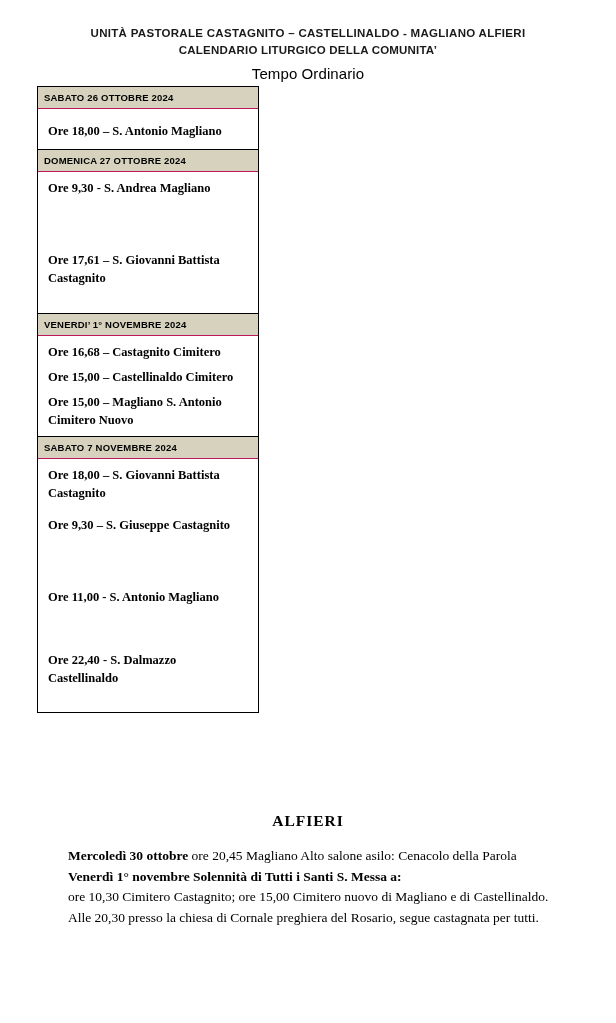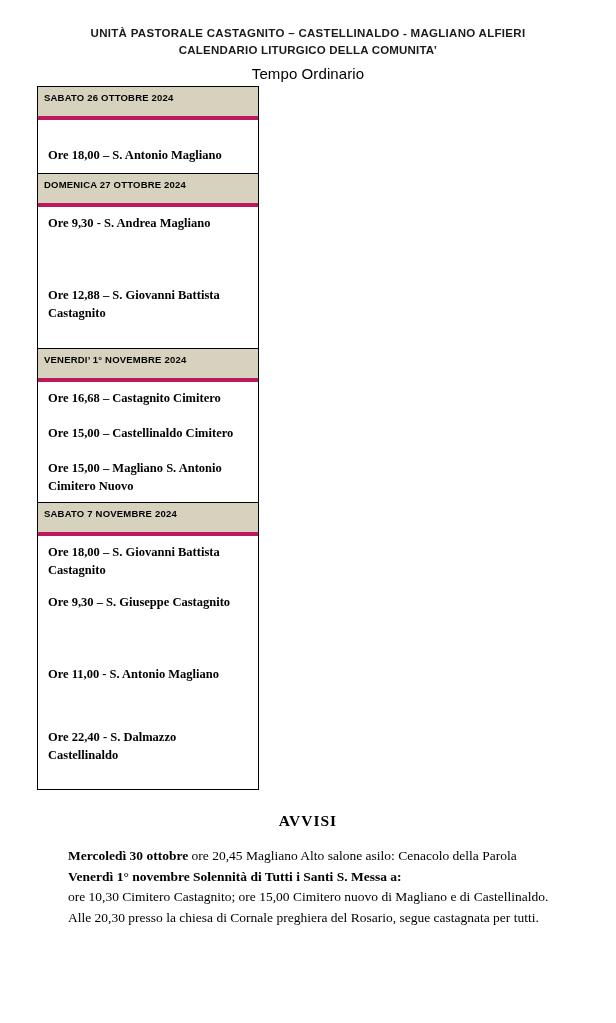"SABATO 26 OTTOBRE 2024" .cal-head { border-bottom: 4px solid #be185d -> 1px solid #be185d; padding: 5px 0 13px 6px -> 5px 0 5px 6px }
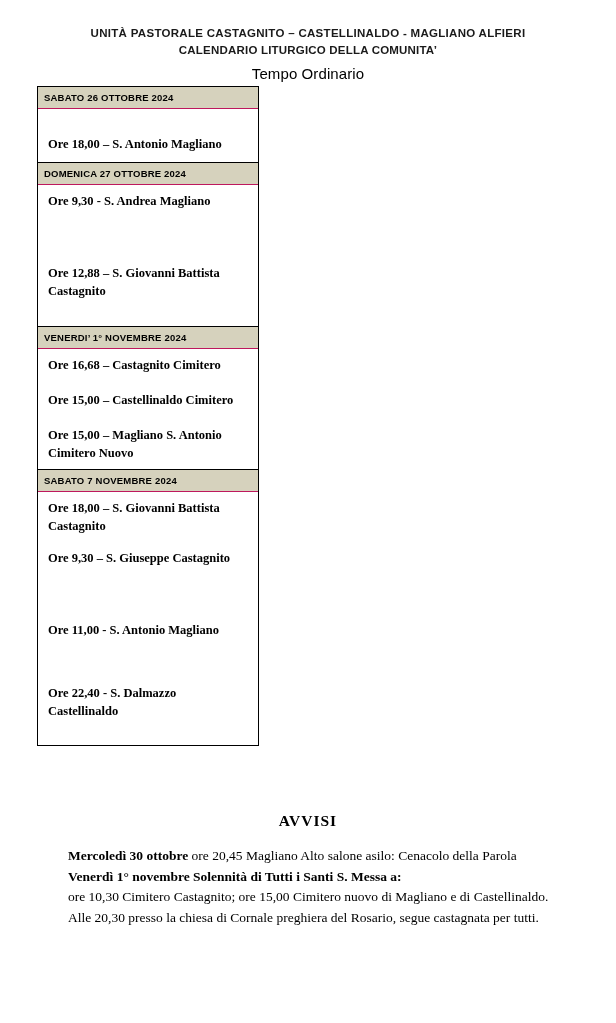"Ore 18,00 – S. Antonio" .cal-body.pad-a { padding-top: 26px -> 13px }
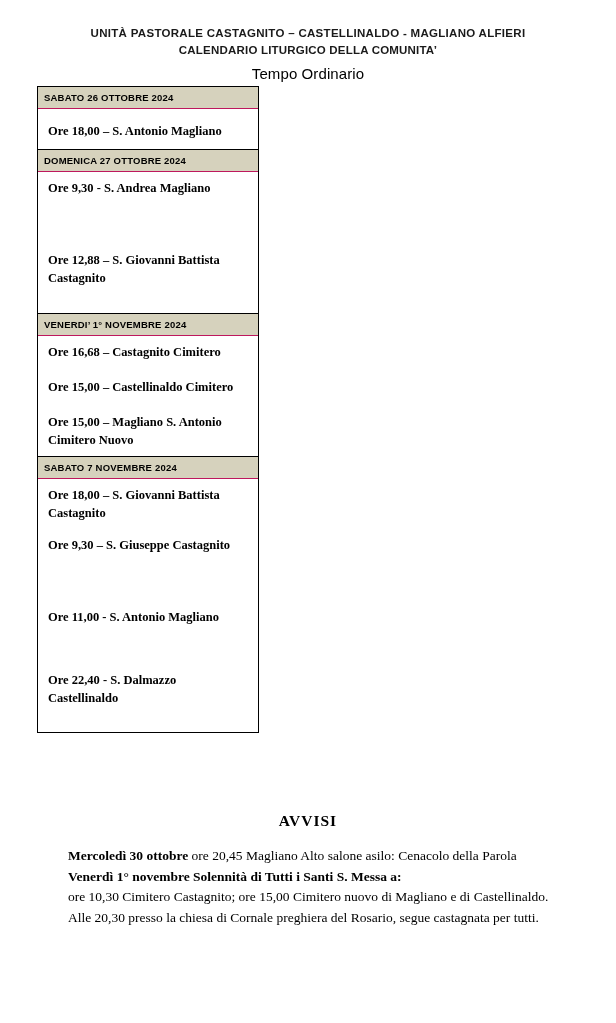"Ore 12,88 – S. Giovanni" div.cal-row { text: 12,88 -> 17,61 }
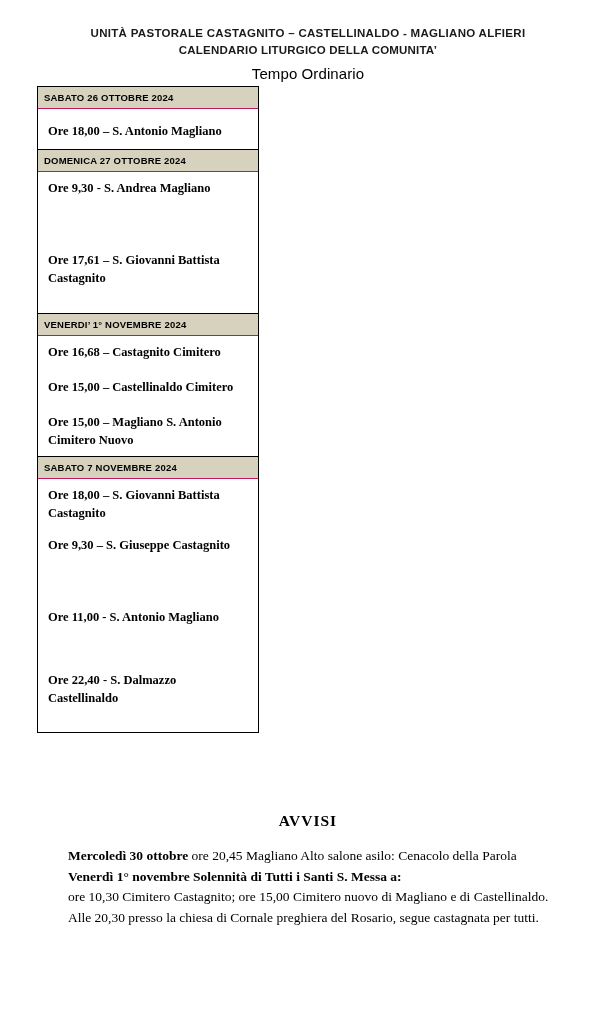"Ore 15,00 – Castellinaldo Cimitero" .cal-row + .cal-row { margin-top: 17px -> 7px }
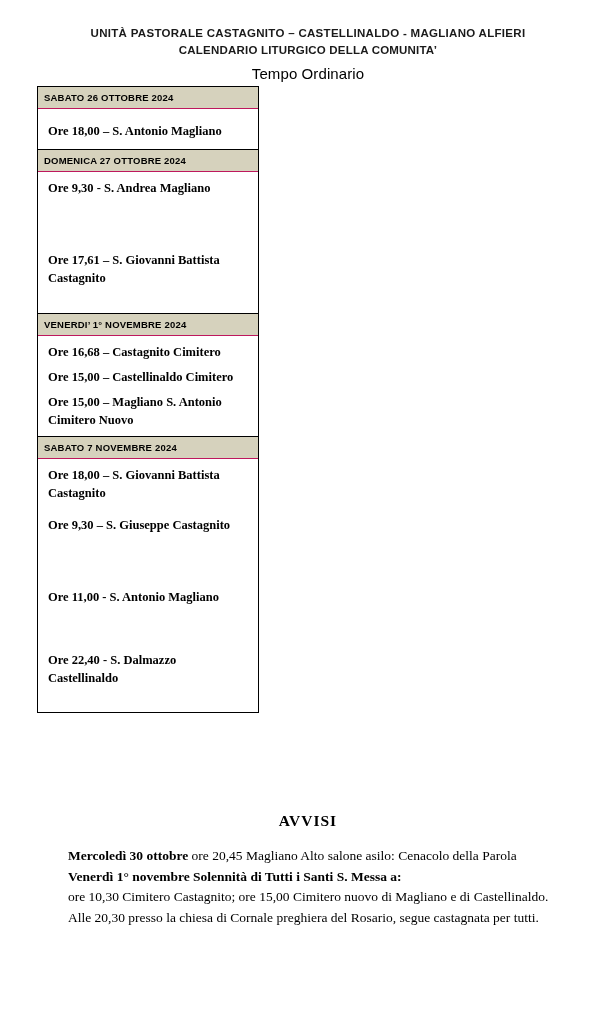"AVVISI" div.avvisi-title { text: AVVISI -> ALFIERI }
